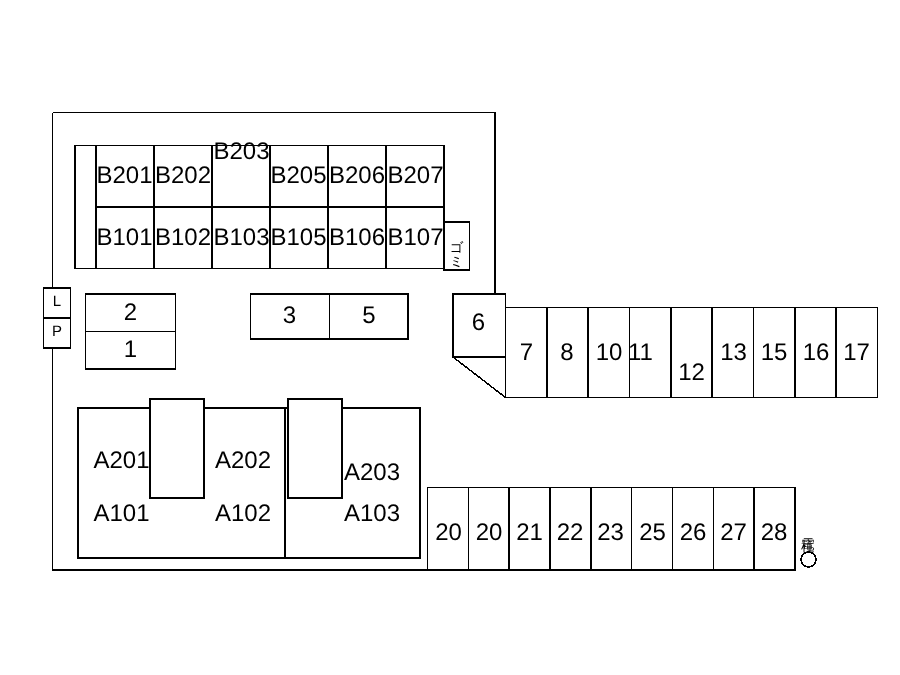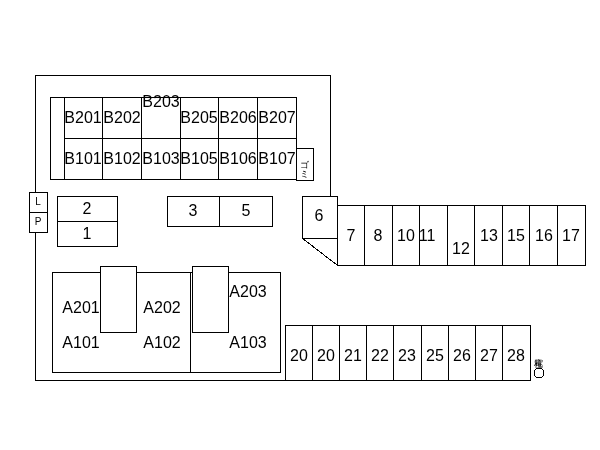"A203" div.lbl { top: 292px -> 316px }
